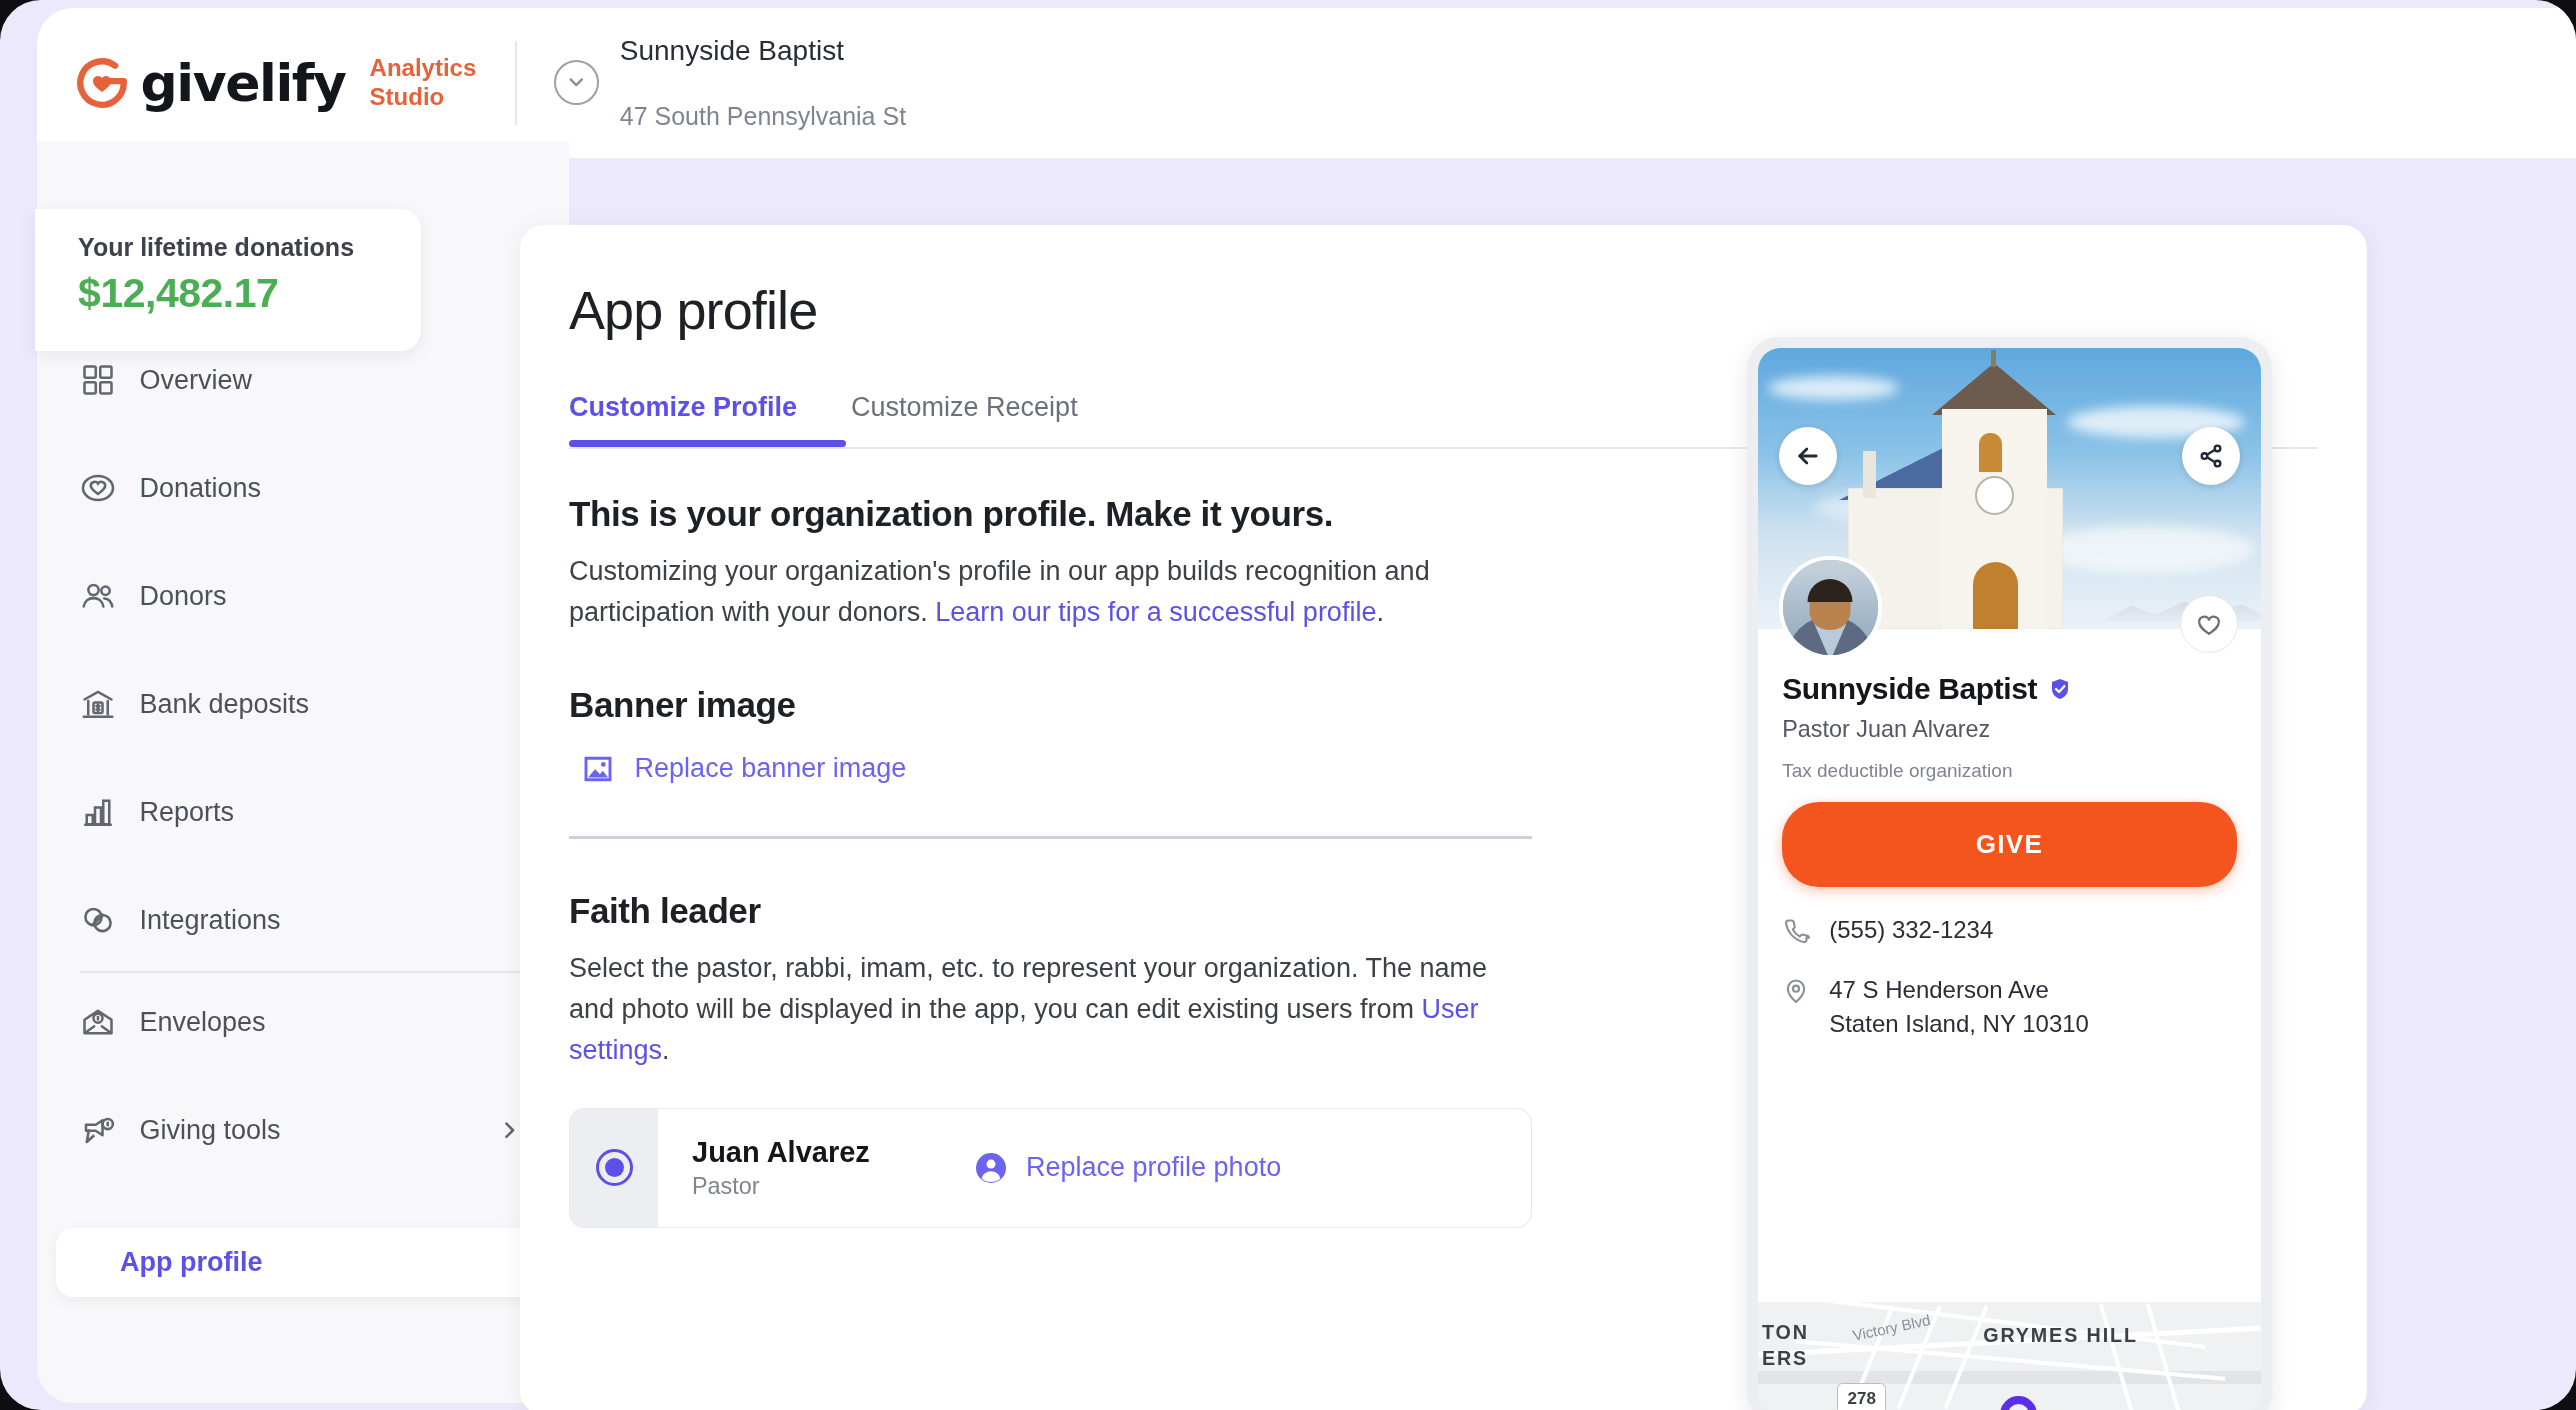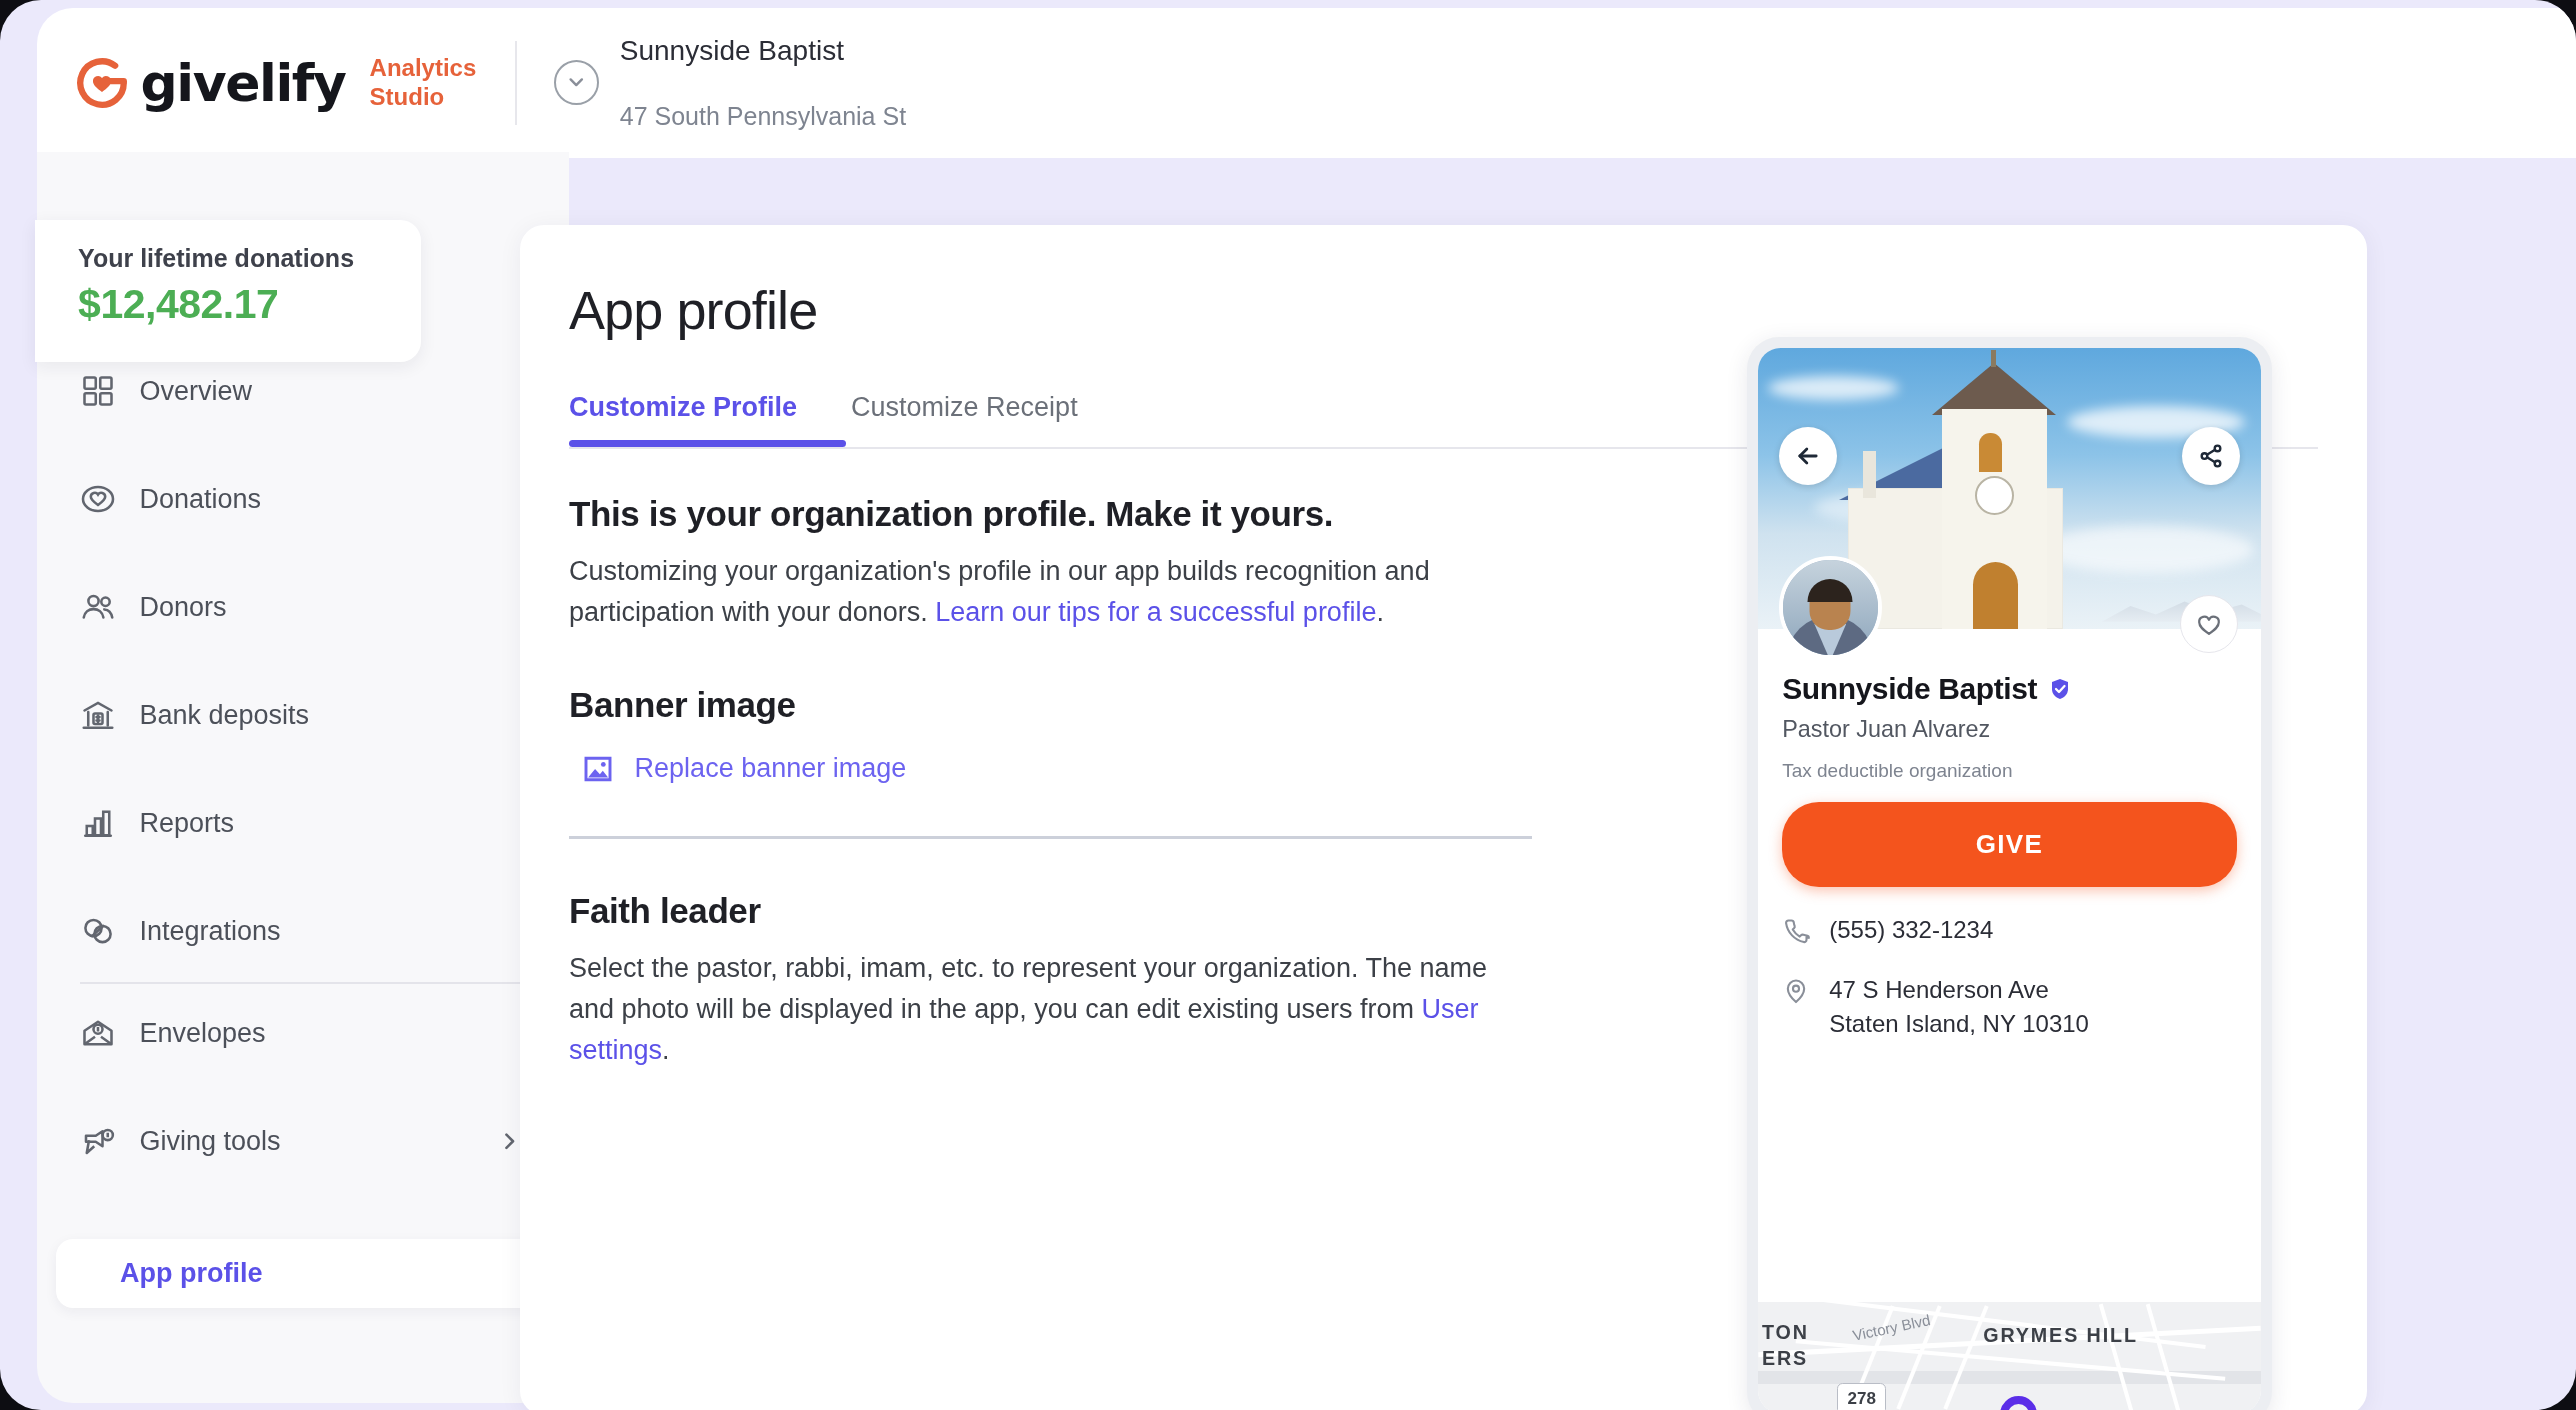"Your lifetime donations" .sidebar { top: 152px -> 141px }
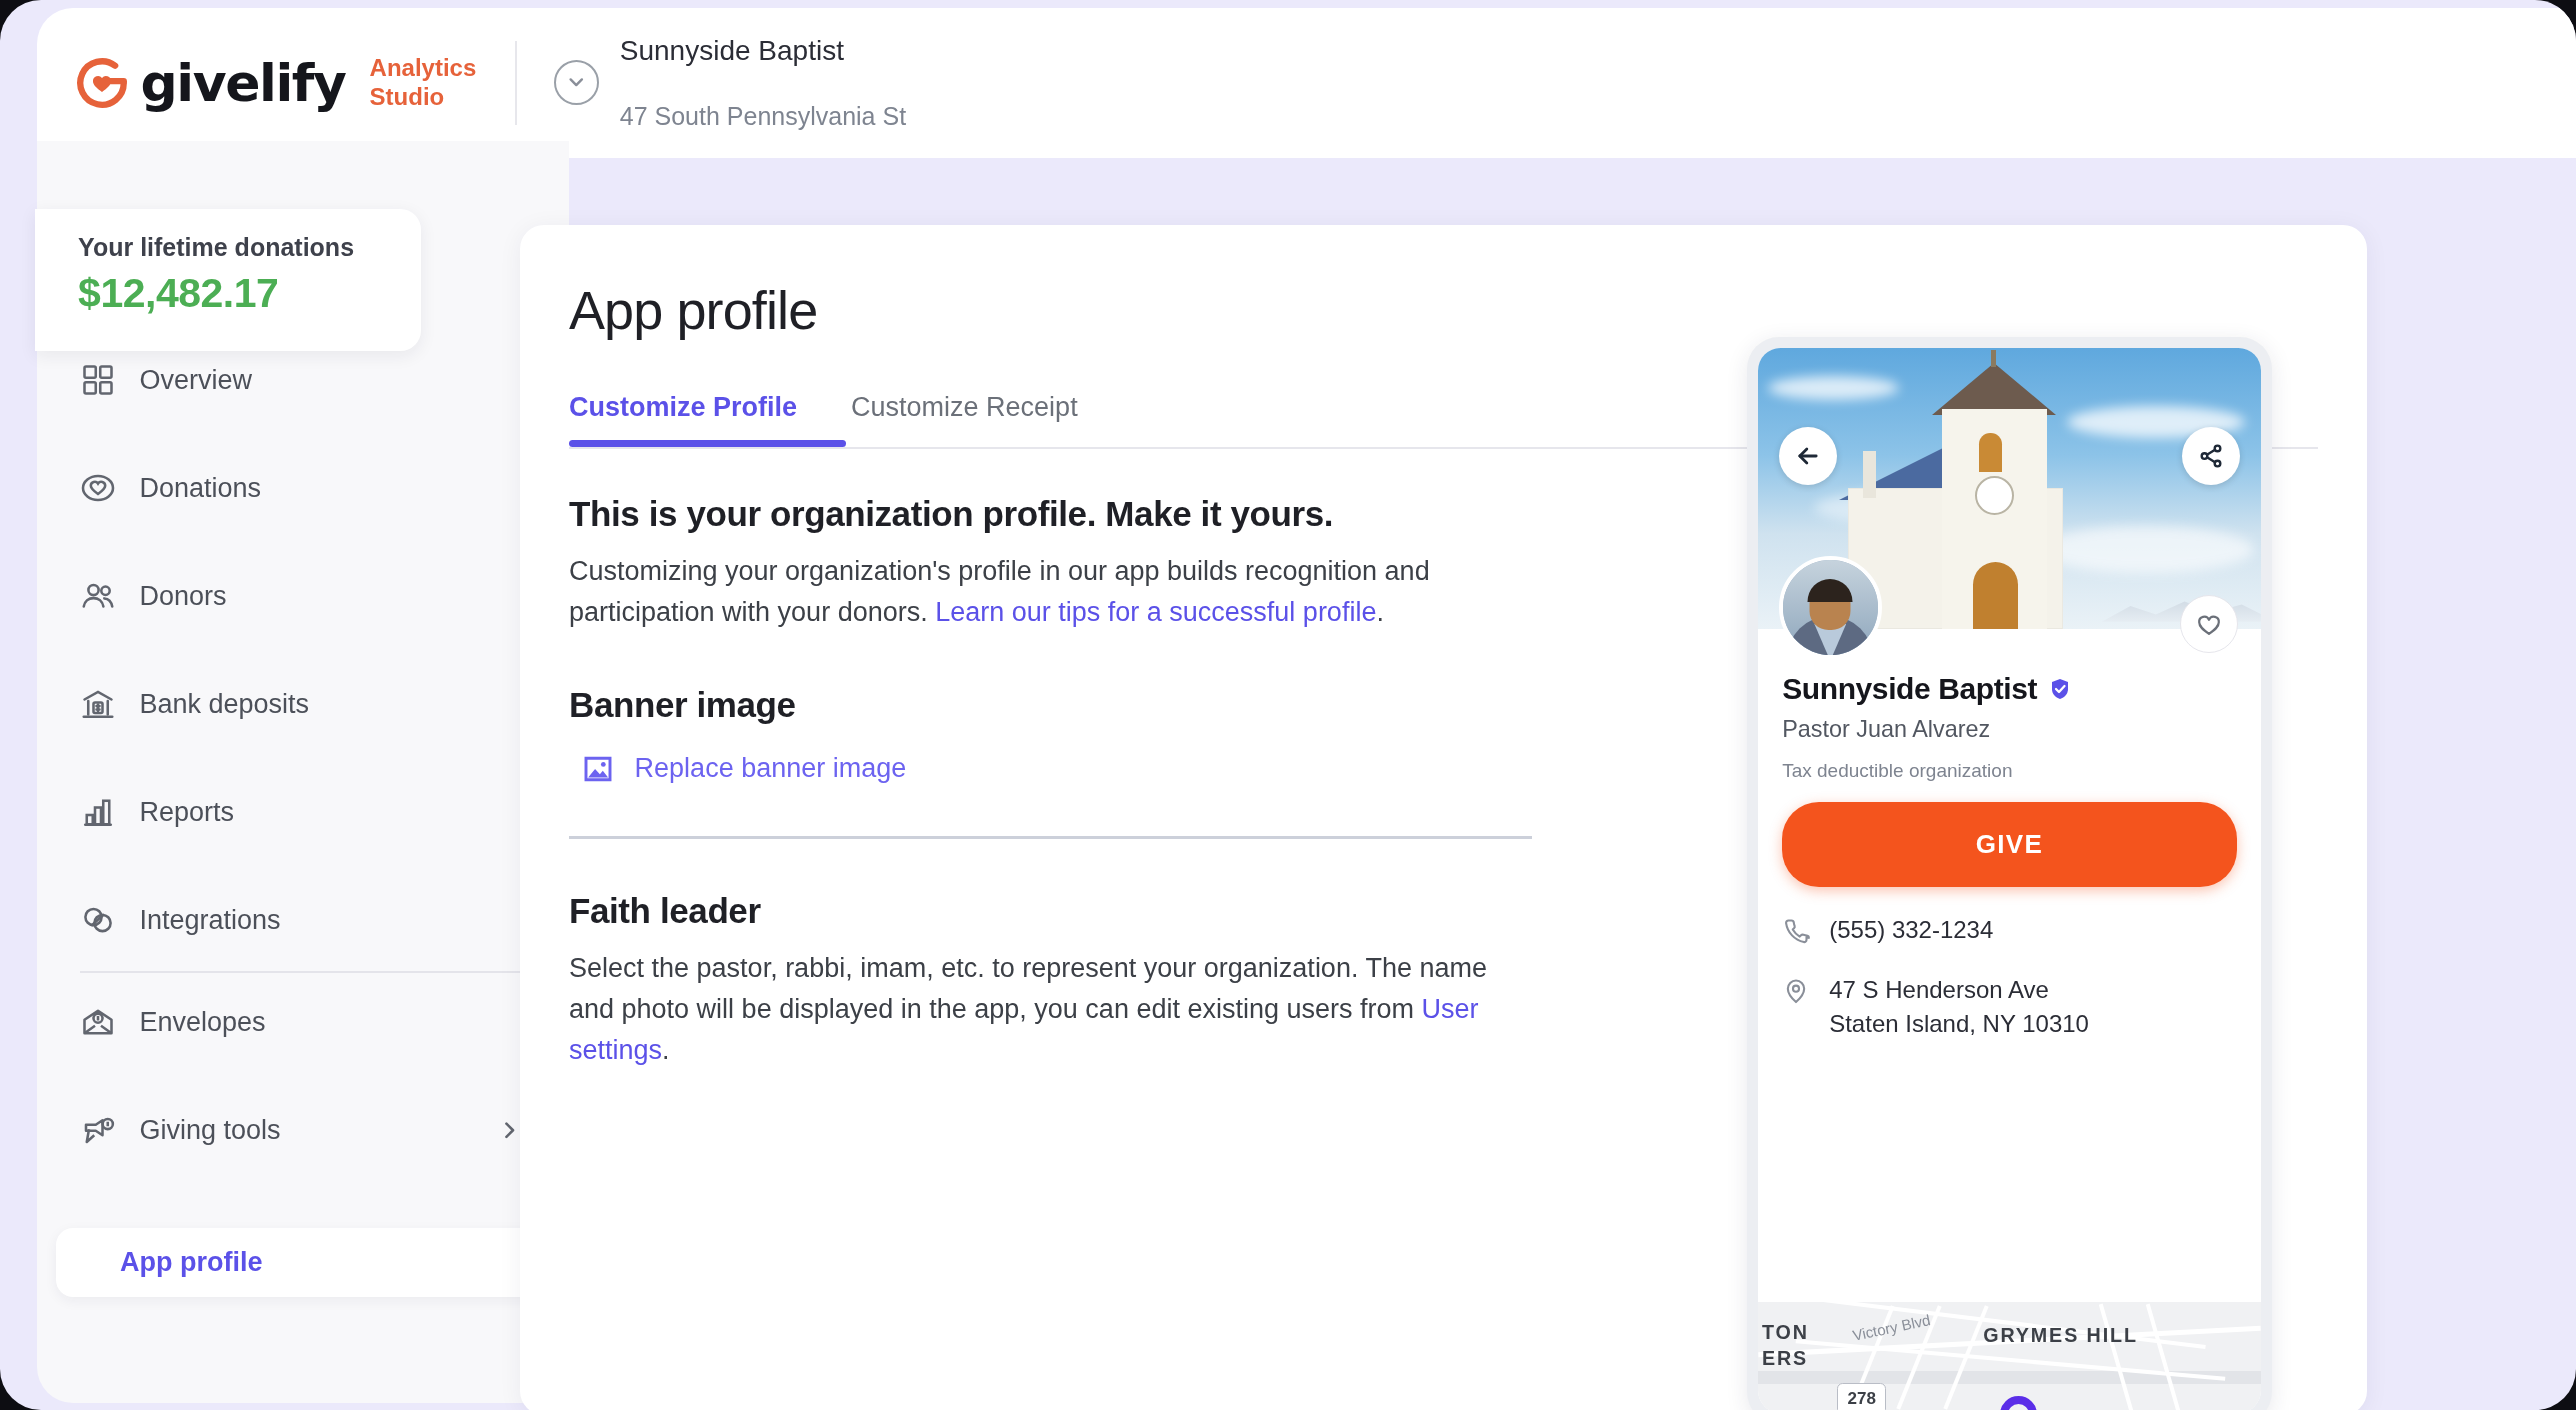"Juan Alvarez" div.leader-card { html: none -> <div> <div> <div> <div></div> </div> </div> <div> <div>Juan Alvarez</div> <div>Pastor</div> </div> <div> <svg> <circle></circle> <circle></circle> <path></path> </svg> <span>Replace profile photo</span> </div> </div> }
